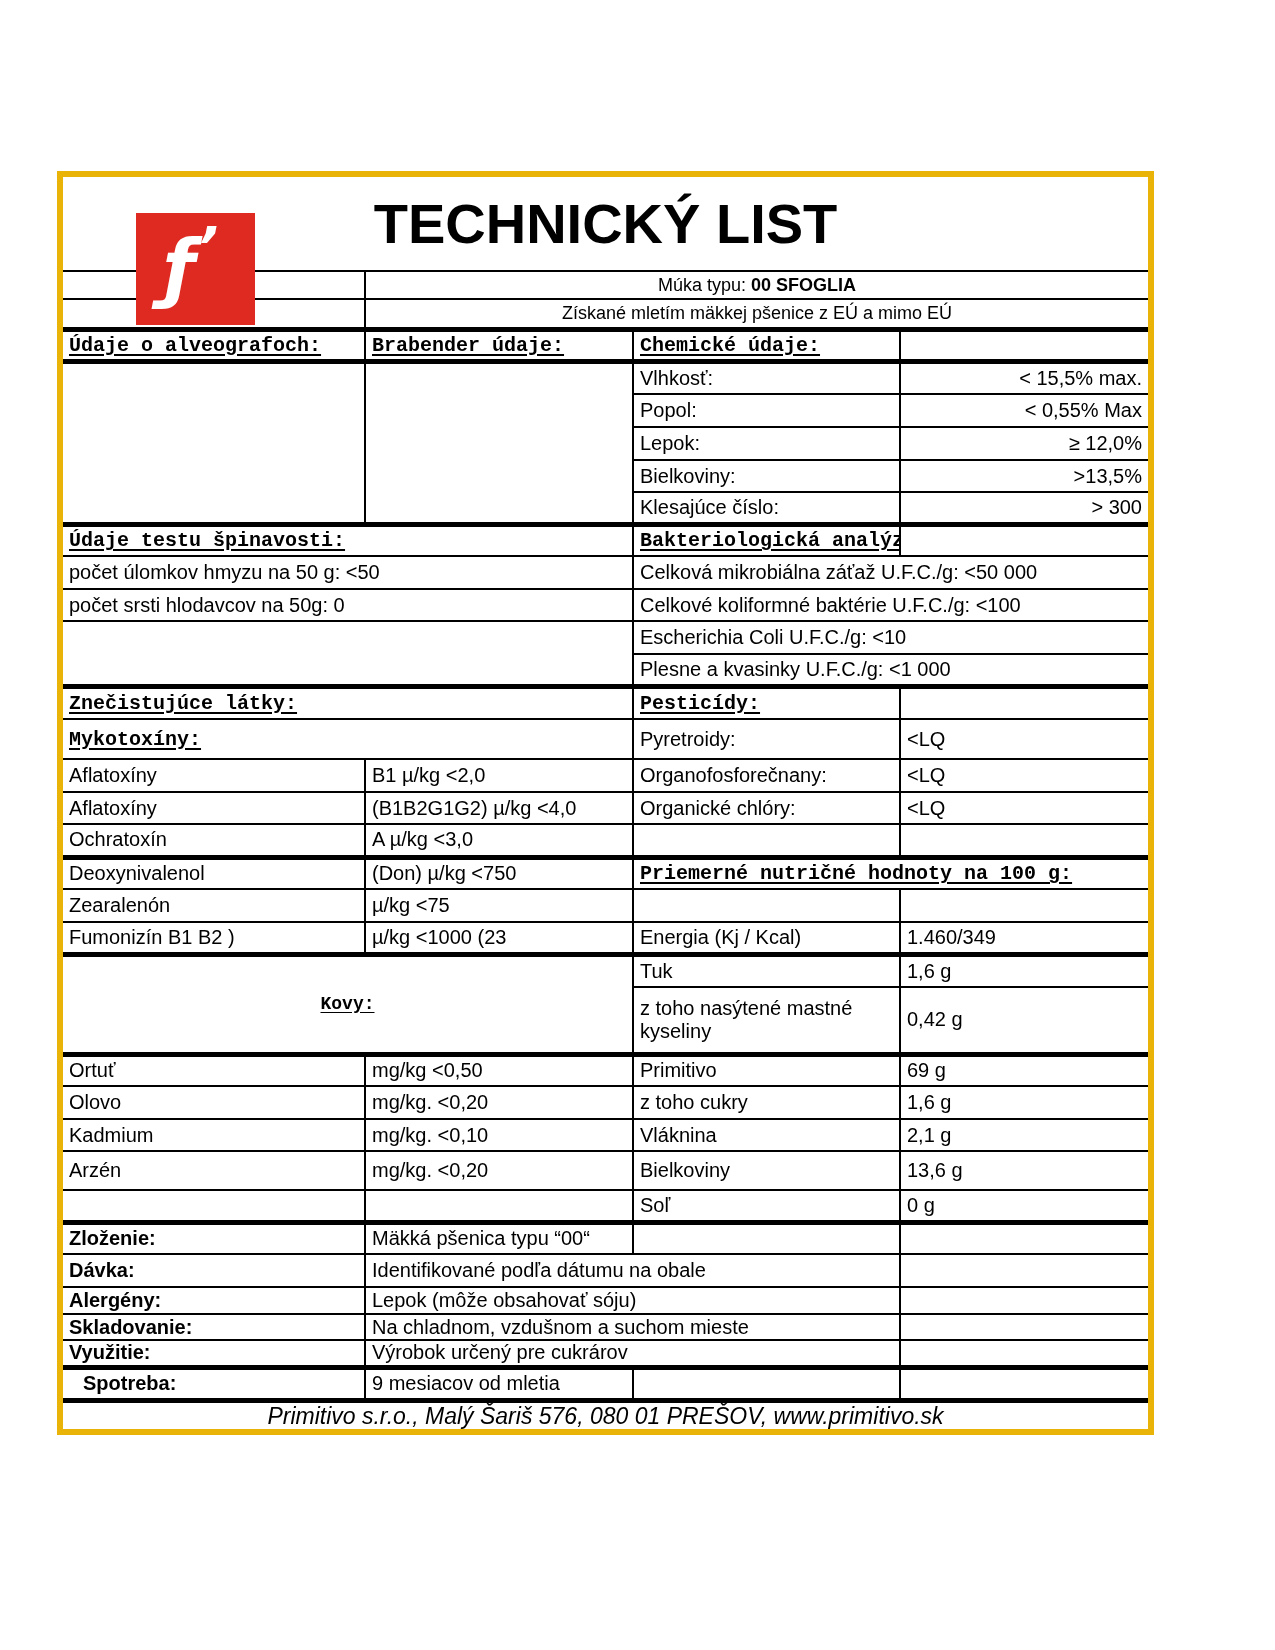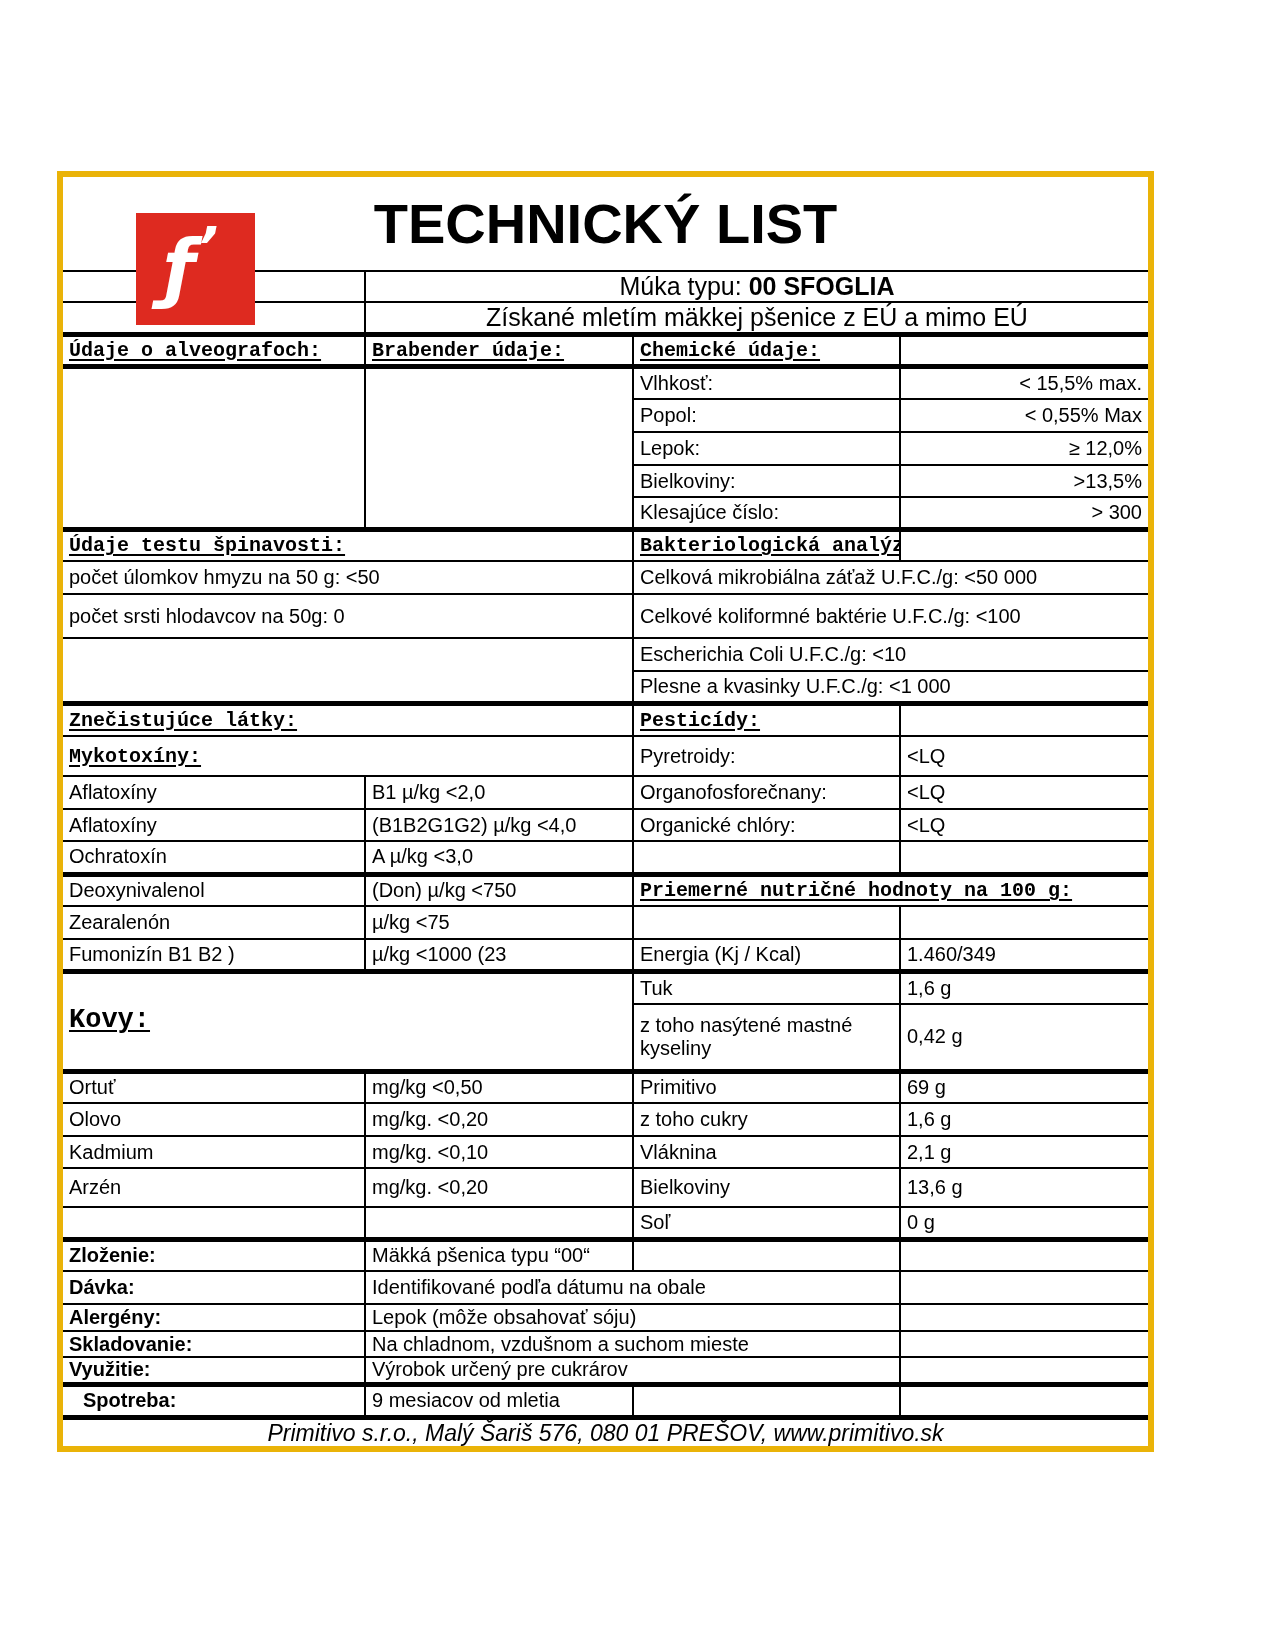"Múka typu: 00 SFOGLIA" td.subtitle { font-size: 25px -> 18px }
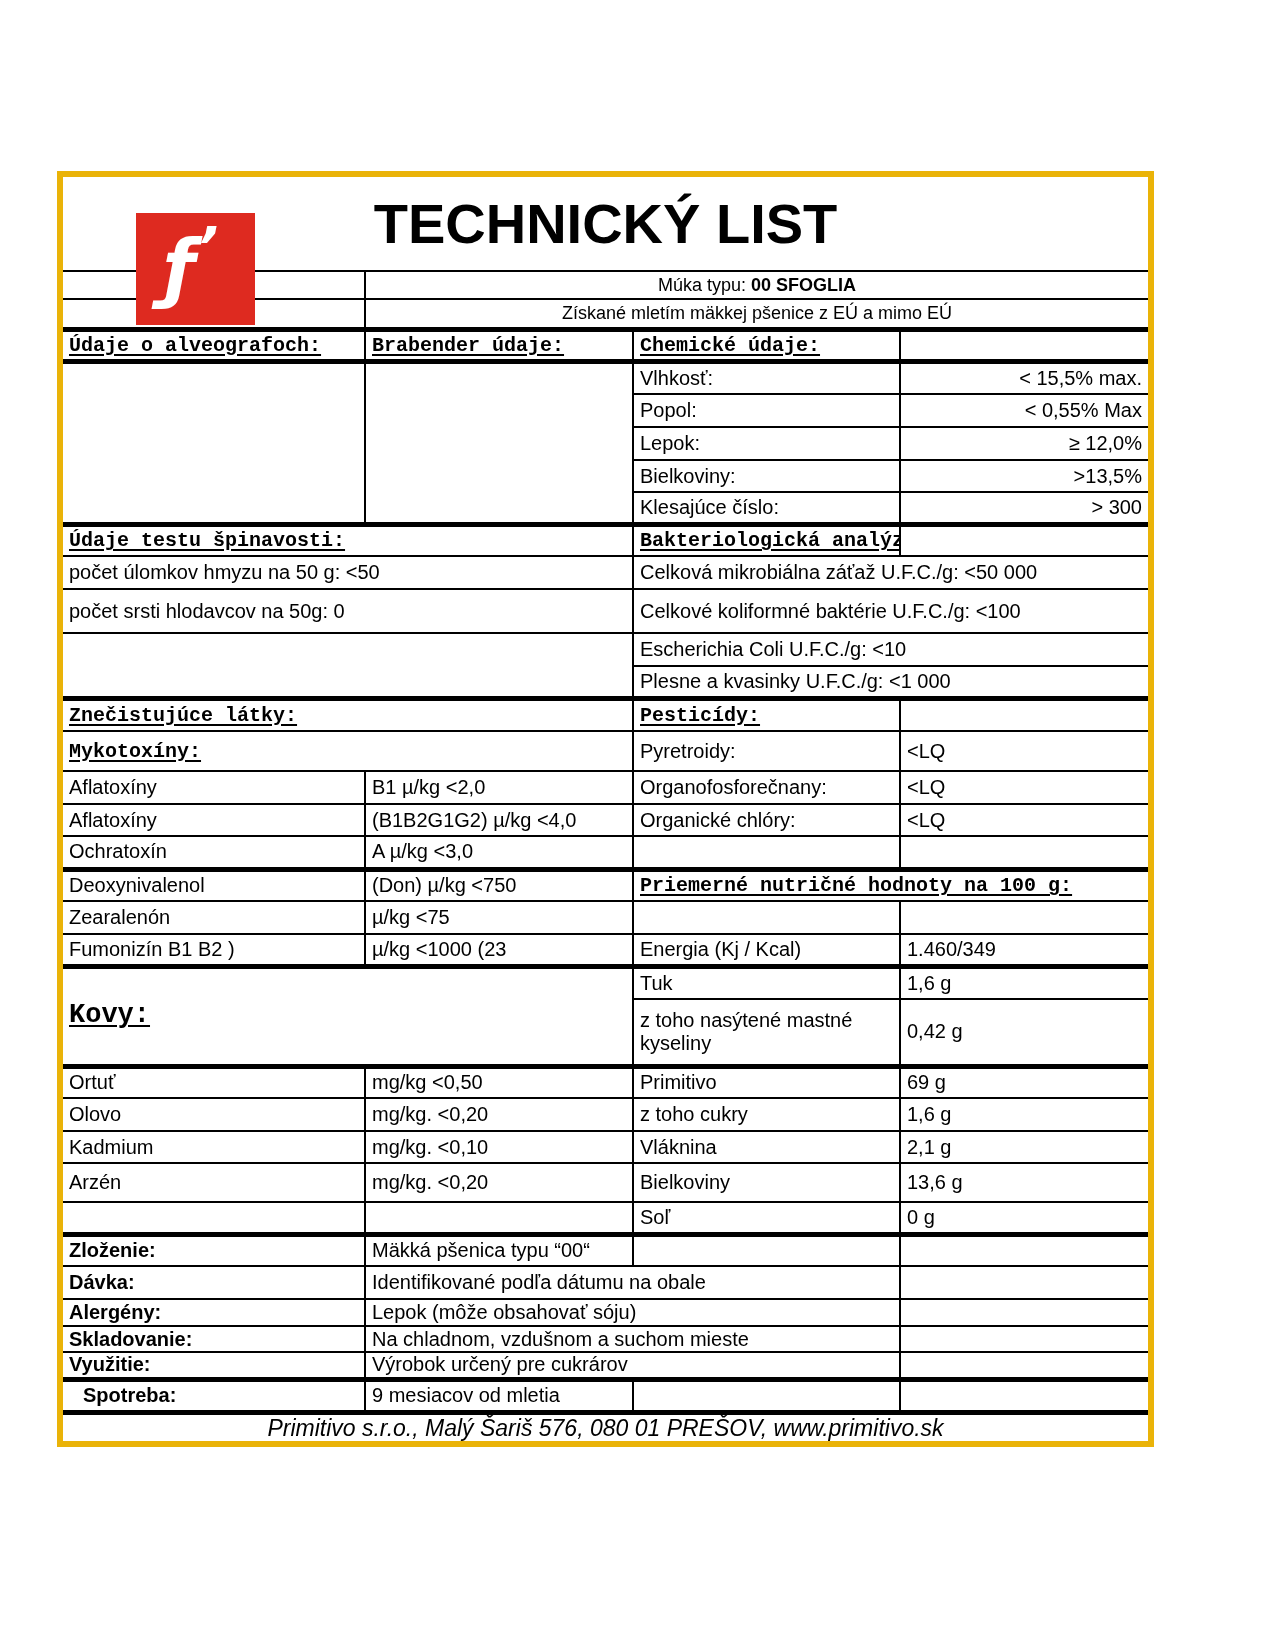"počet srsti hlodavcov na 50g:" tr { height: 44px -> 32px }
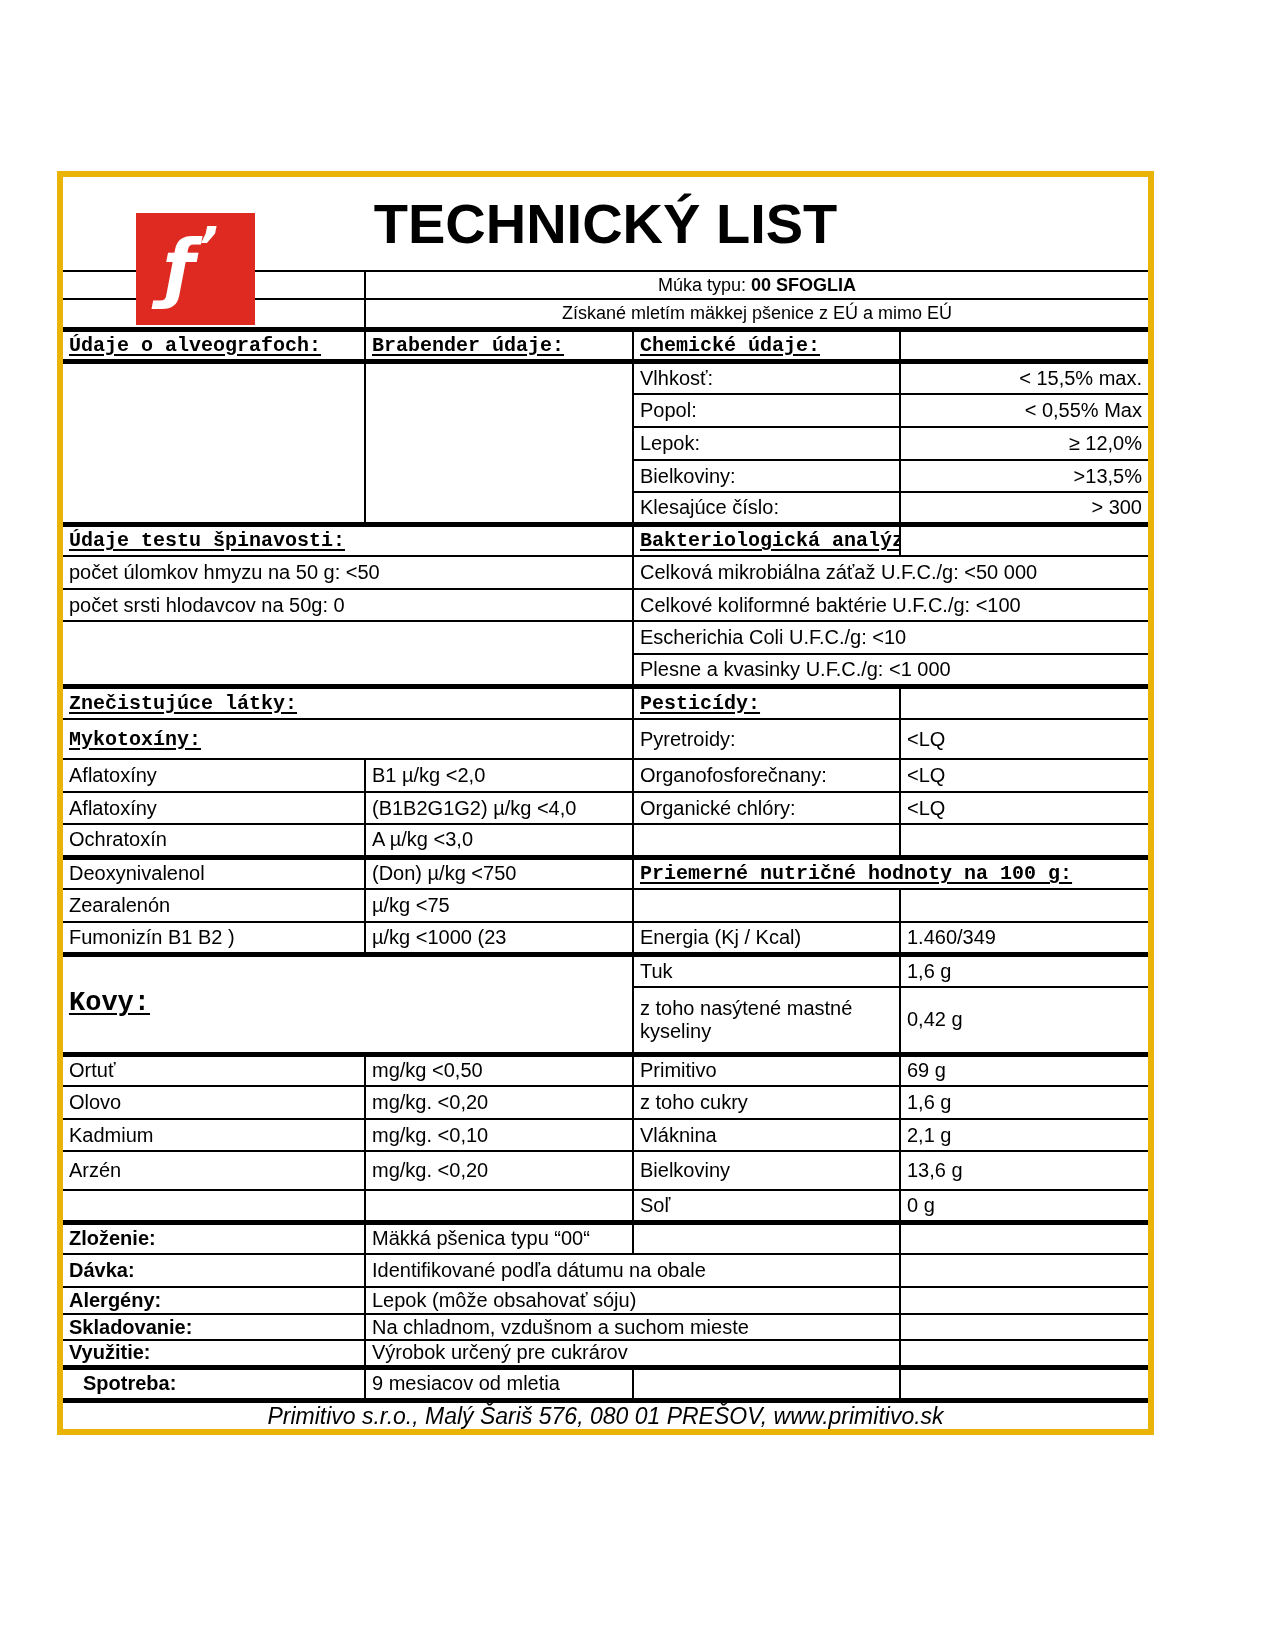"Kovy:" td.kovy { font-size: 27px -> 18px; text-align: none -> center }
